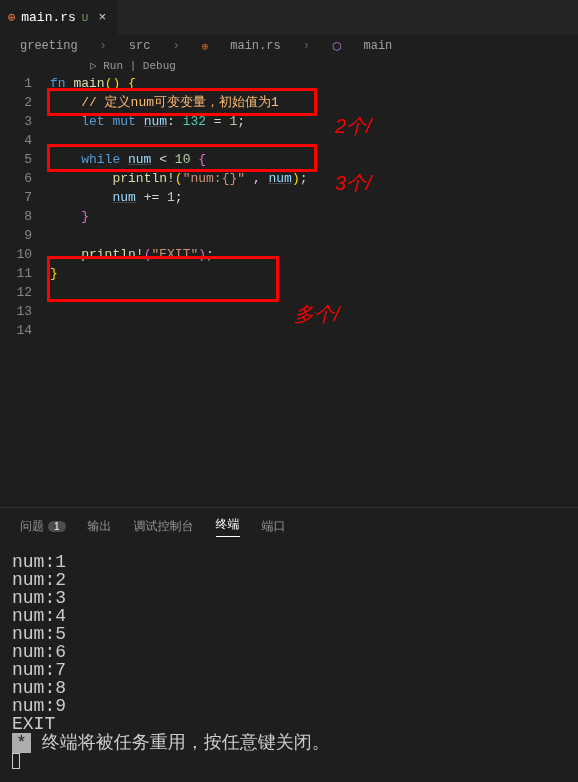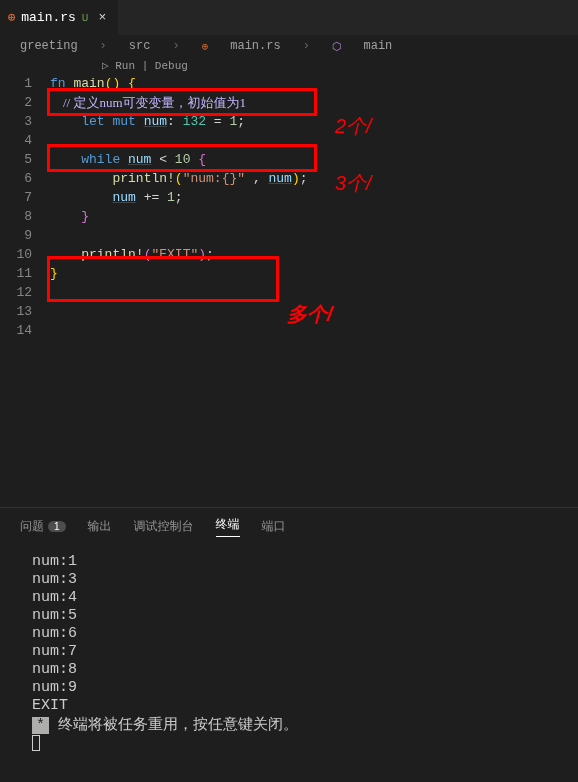"▷ Run | Debug" .codelens { margin-left: 12px -> none }
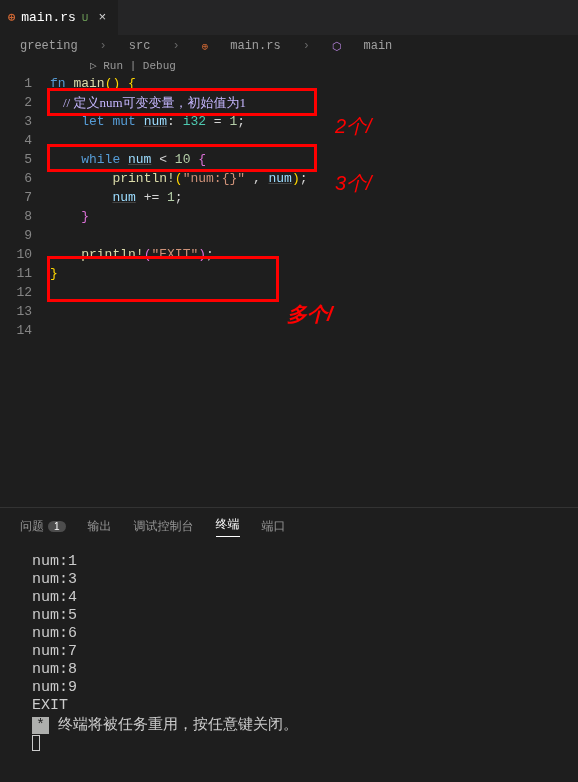"// 定义num可变变量，初始值为1" .comment { color: #c4b5fd -> #fdba74; font-family: Liberation Serif, serif -> none }
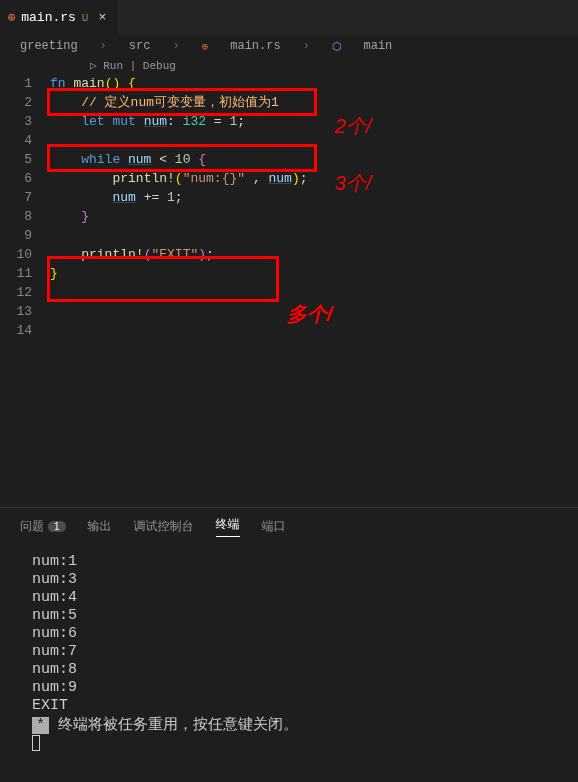"多个/" div.annot { font-weight: bold -> none; left: 237px -> 244px }
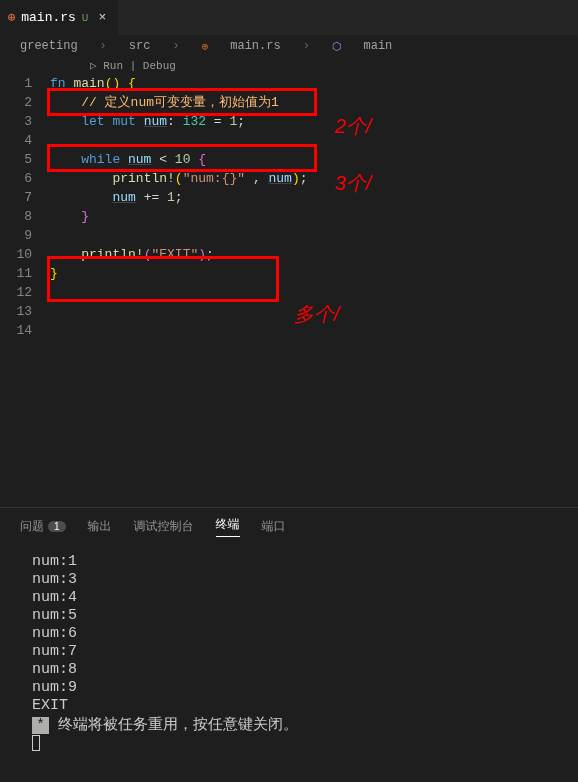"num:1" .terminal { font-size: 15px -> 18px; padding: 8px 32px -> 8px 12px }
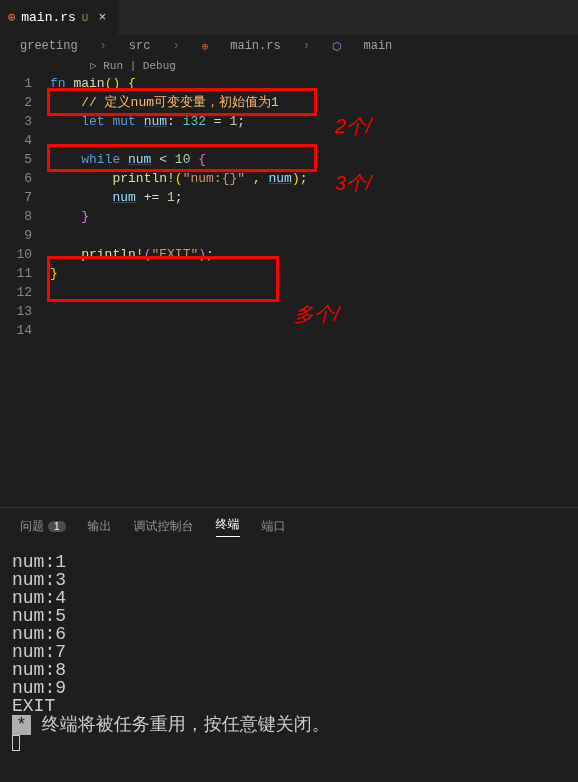"num:2" div { html: none -> <div>num:2</div> }
